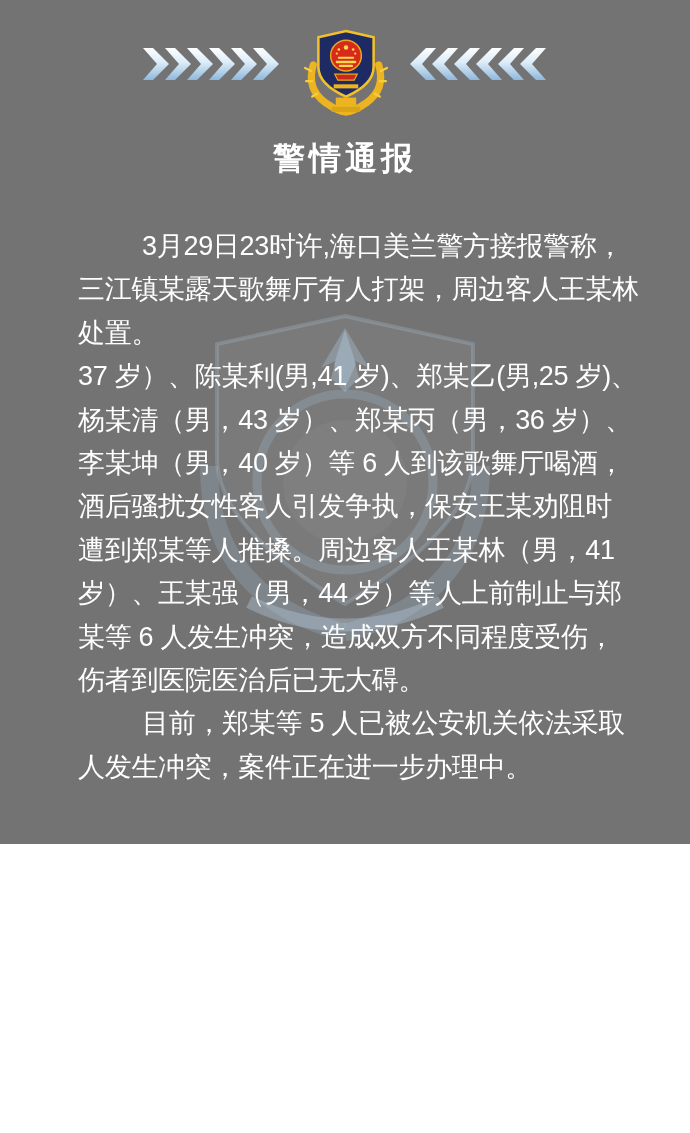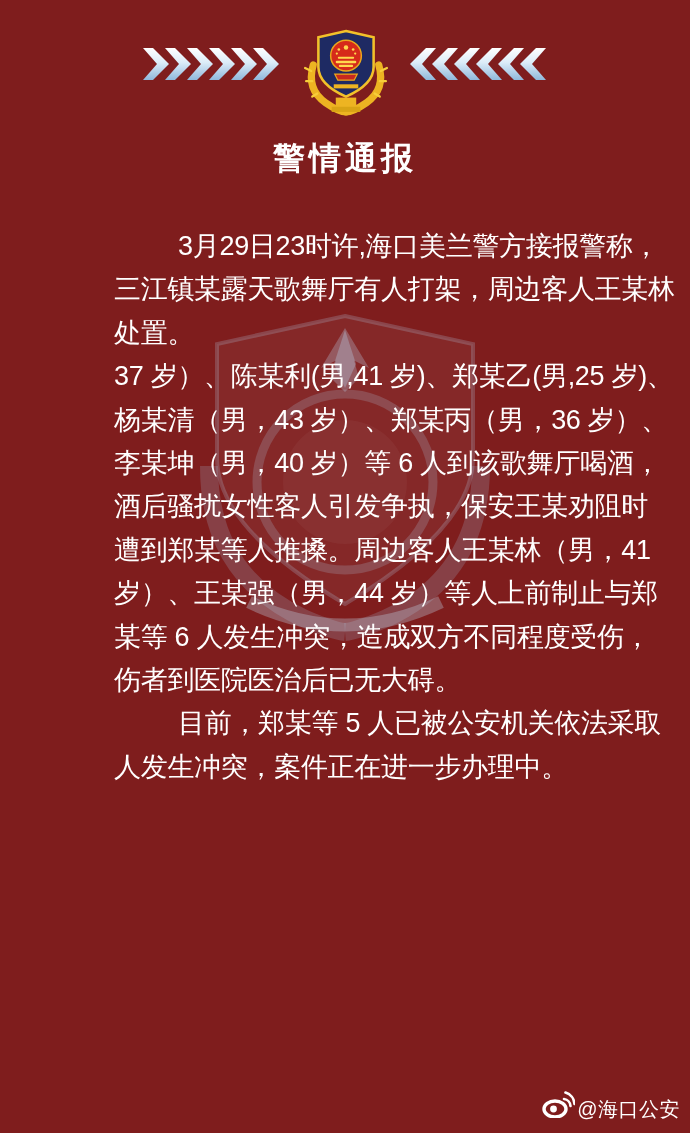"警情通报" .page { background: #7f1d1d -> #737373; height: 1133px -> 844px }
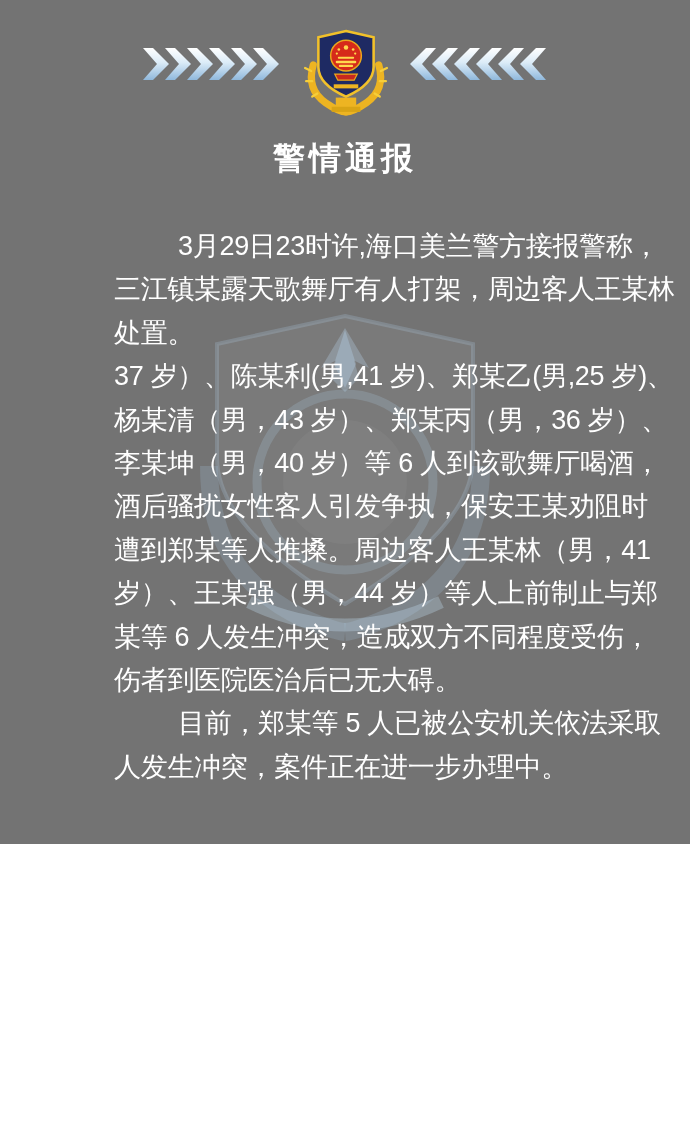"3月29日23时许,海口美兰警方接报警称，" .body-text .line { margin-left: 36px -> none }
